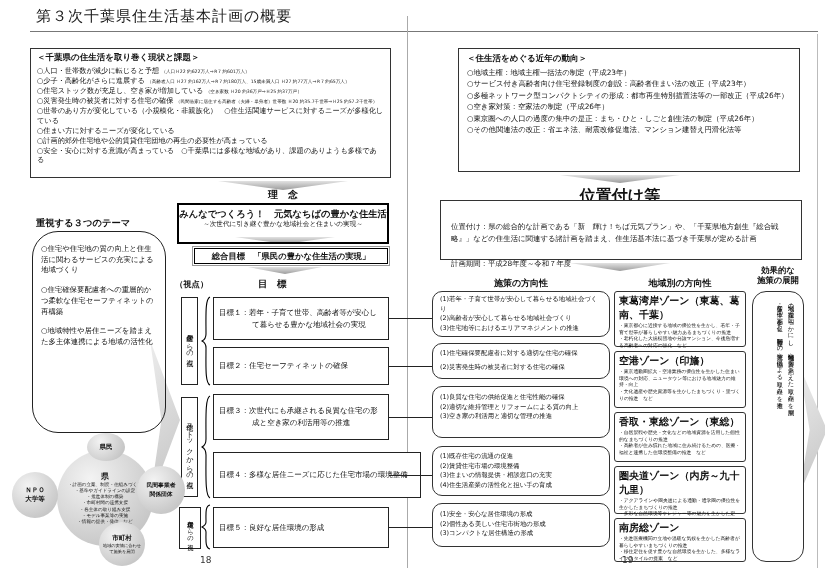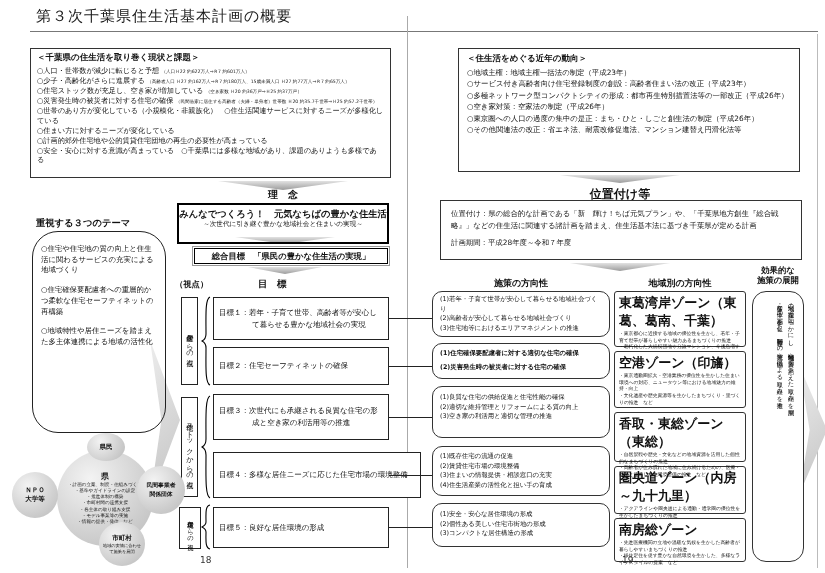"位置付け等" div.abs { font-size: 12px -> 16px }
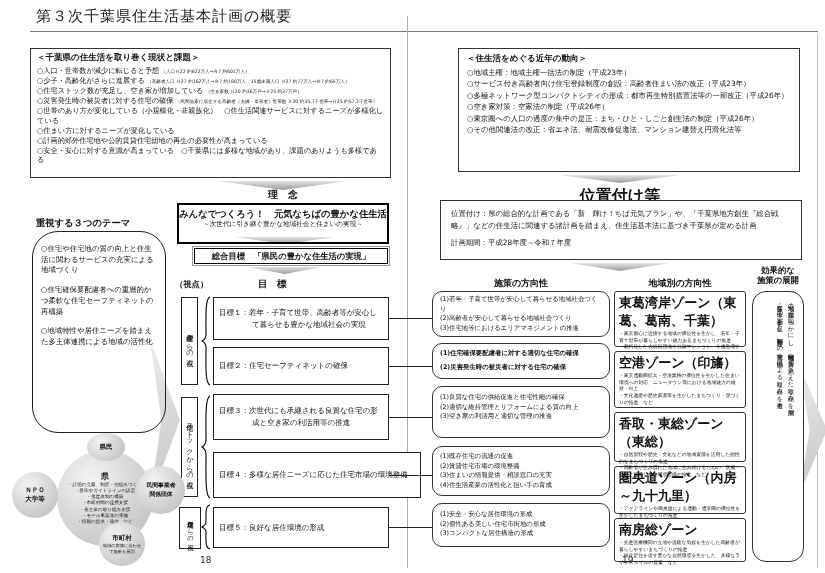"位置付け：県の総合的な計画である「新" .posline { margin: 0 0 5px 0 -> 13px 0 5px 0 }
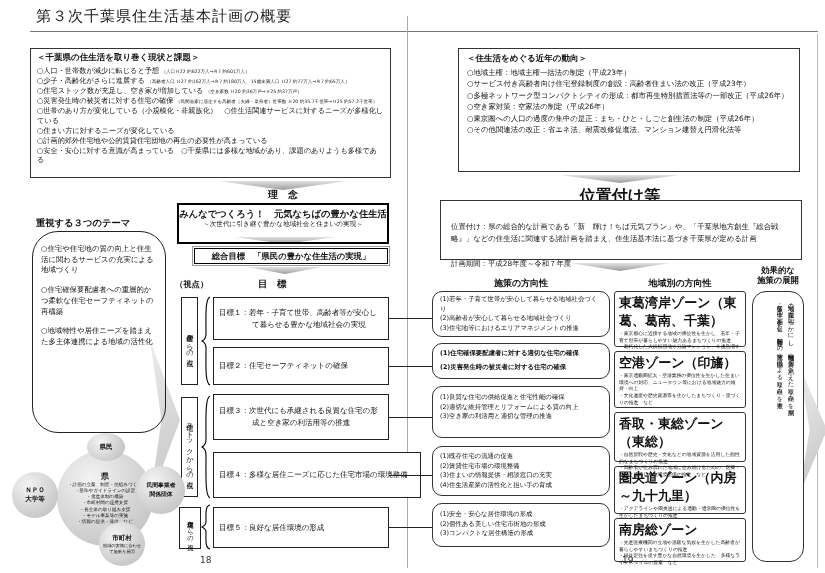"東葛湾岸ゾーン（東葛、葛南、千葉）" .ztitle { font-size: 13px -> 10px }
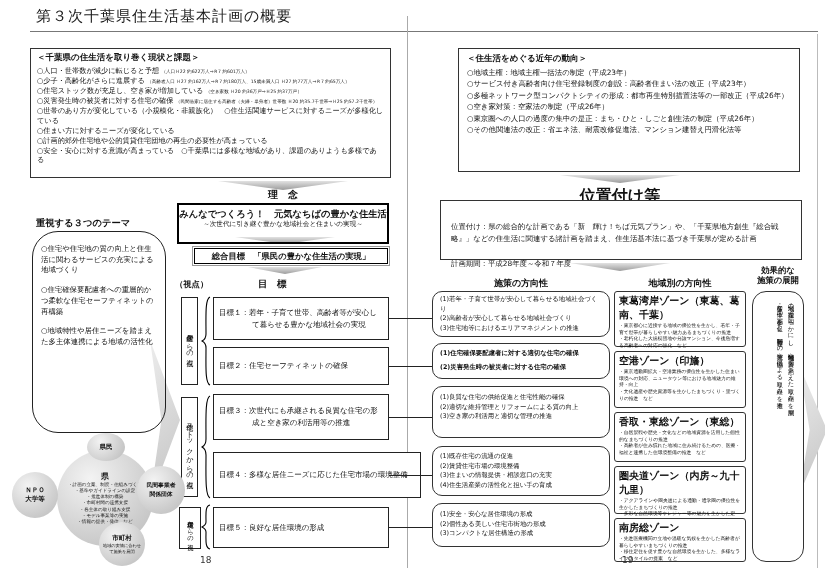"(1)住宅確保要配慮者に対する適切な住宅の確保" div.abs { font-weight: bold -> none }
